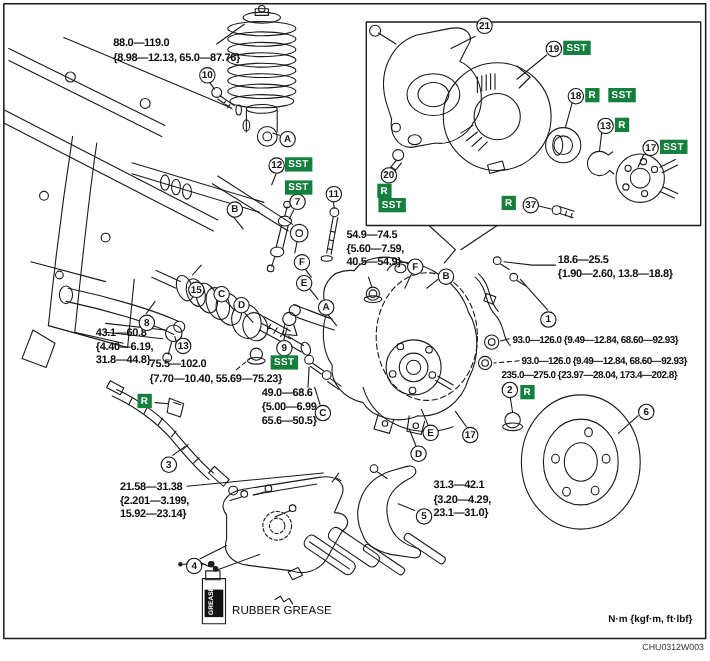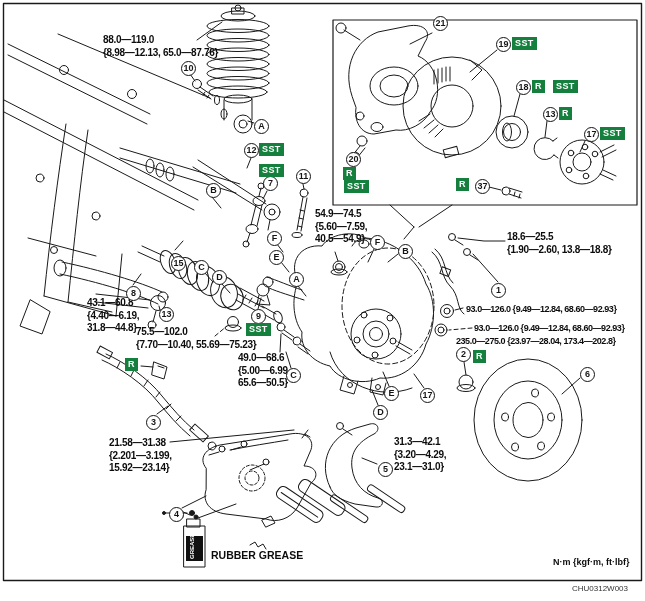"RUBBER GREASE" .lbl { font-weight: bold -> normal }
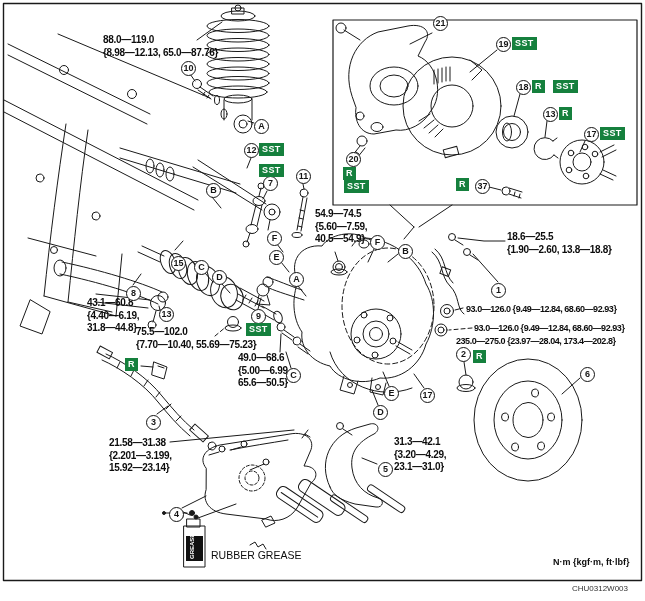"CHU0312W003" div.lbl { text-align: center -> right }
